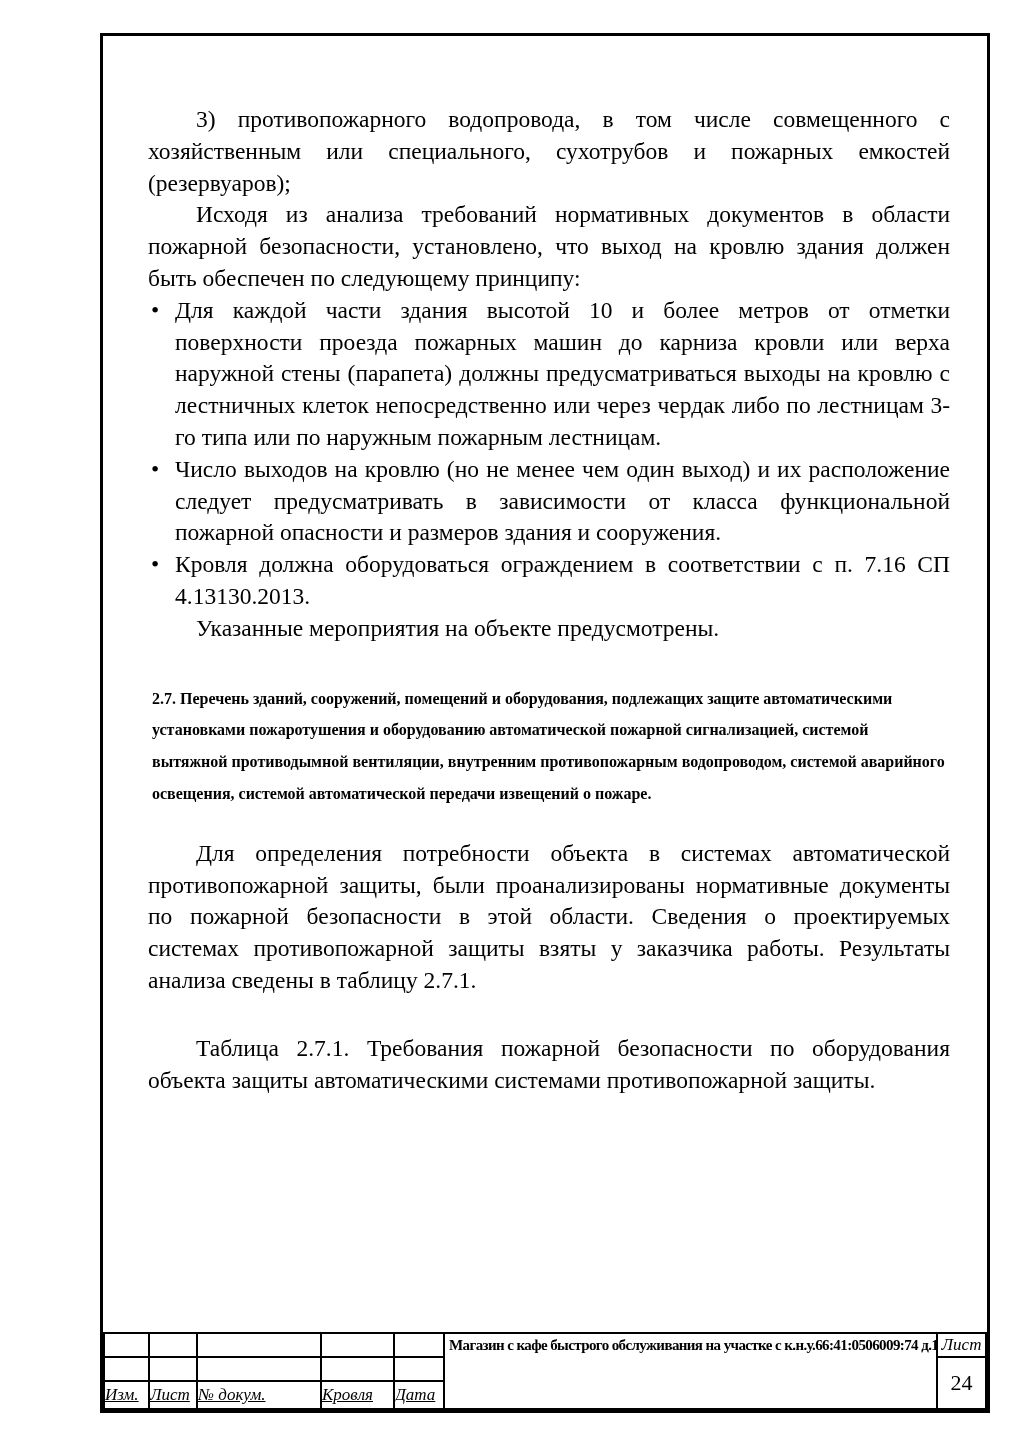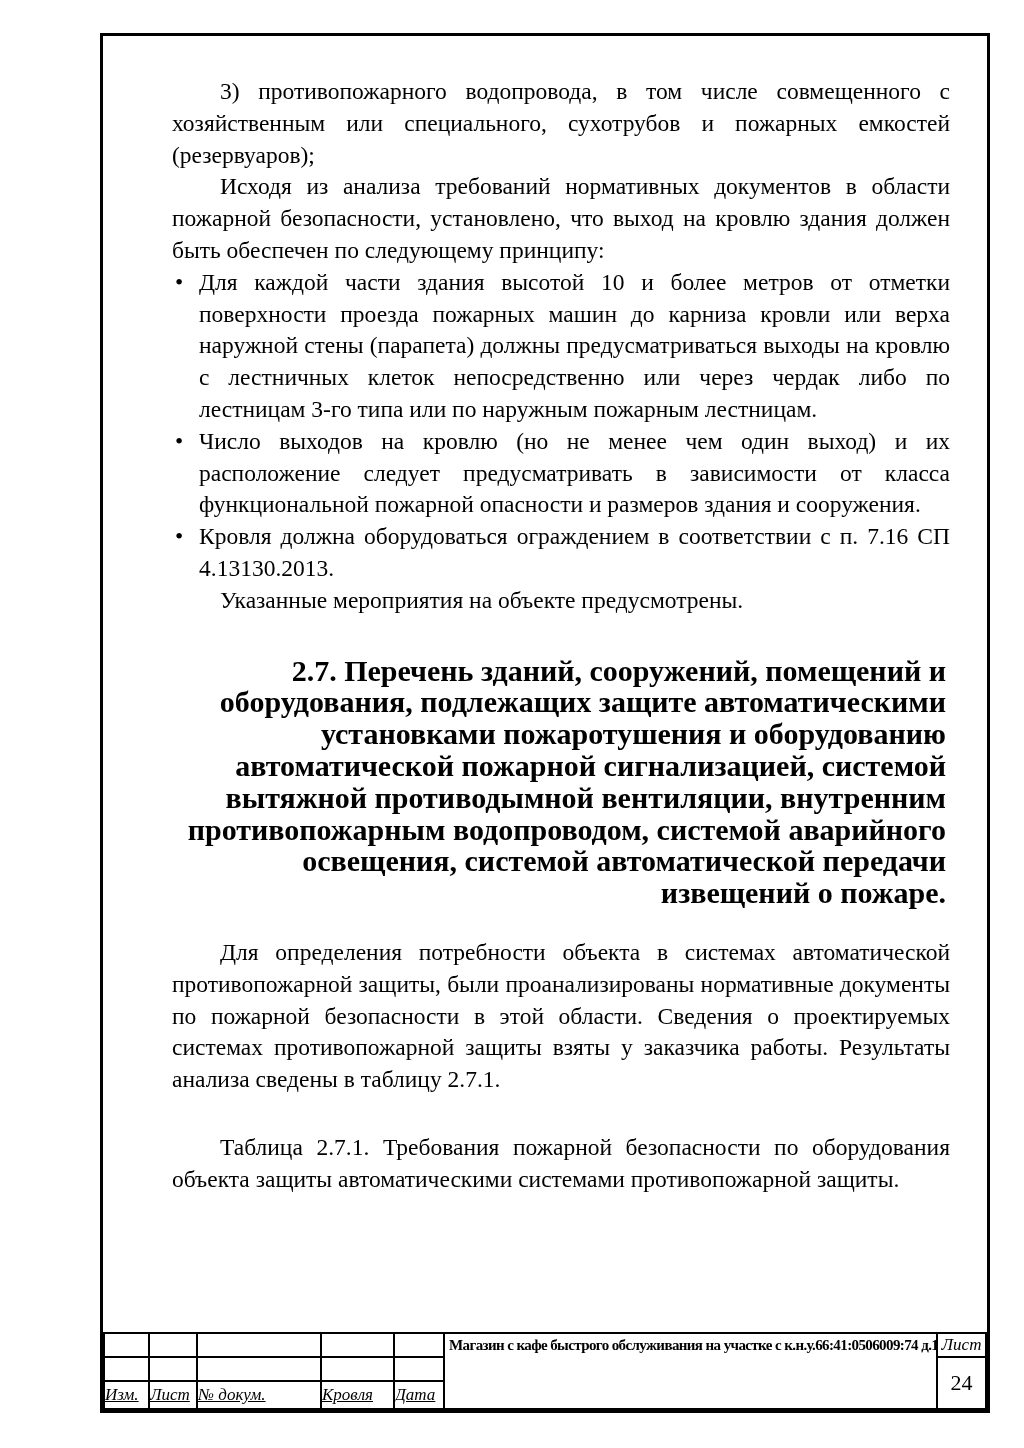"3) противопожарного водопровода, в том" .content { margin-left: 24px -> none; padding: 40px 37px 0 45px -> 68px 37px 0 45px }
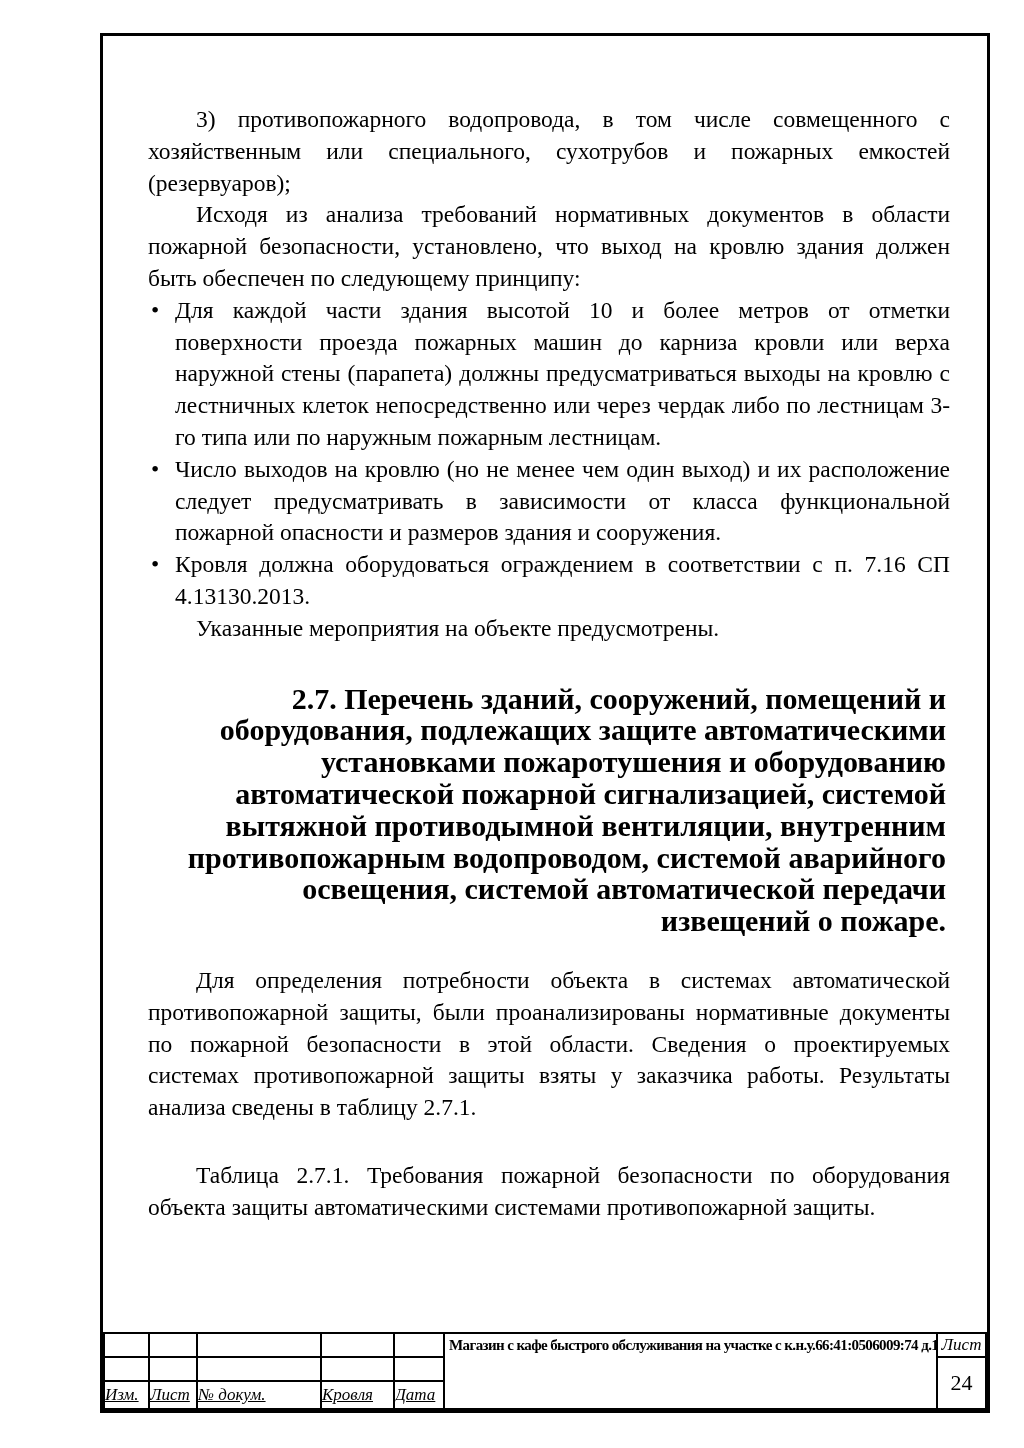"2.7. Перечень зданий, сооружений," .heading { font-size: 30px -> 16px; text-align: right -> left }
